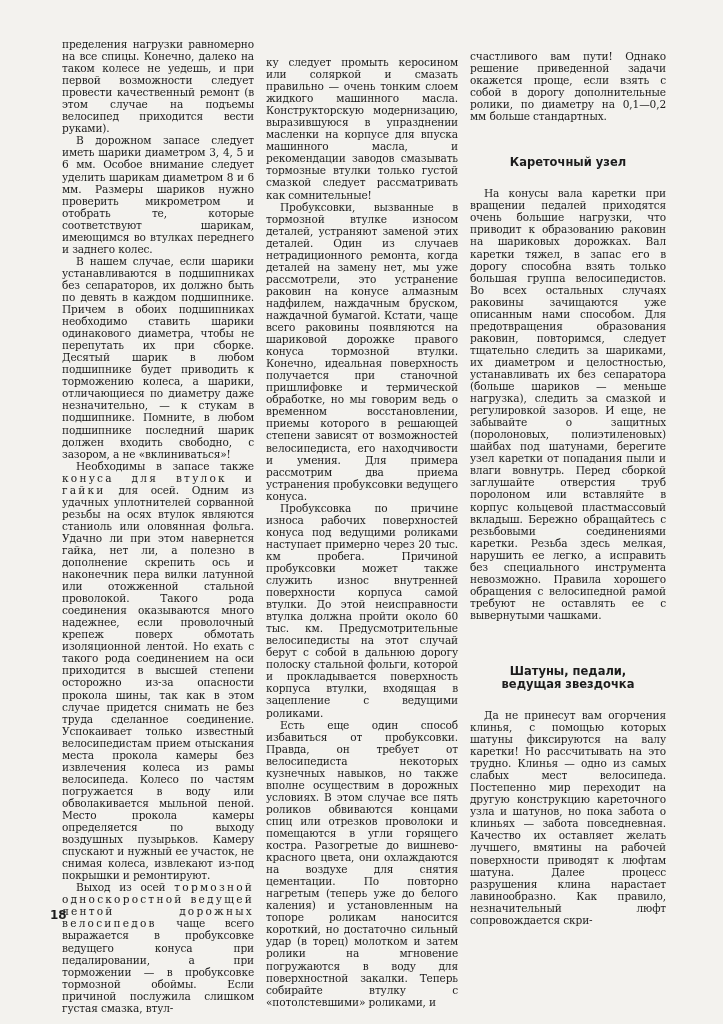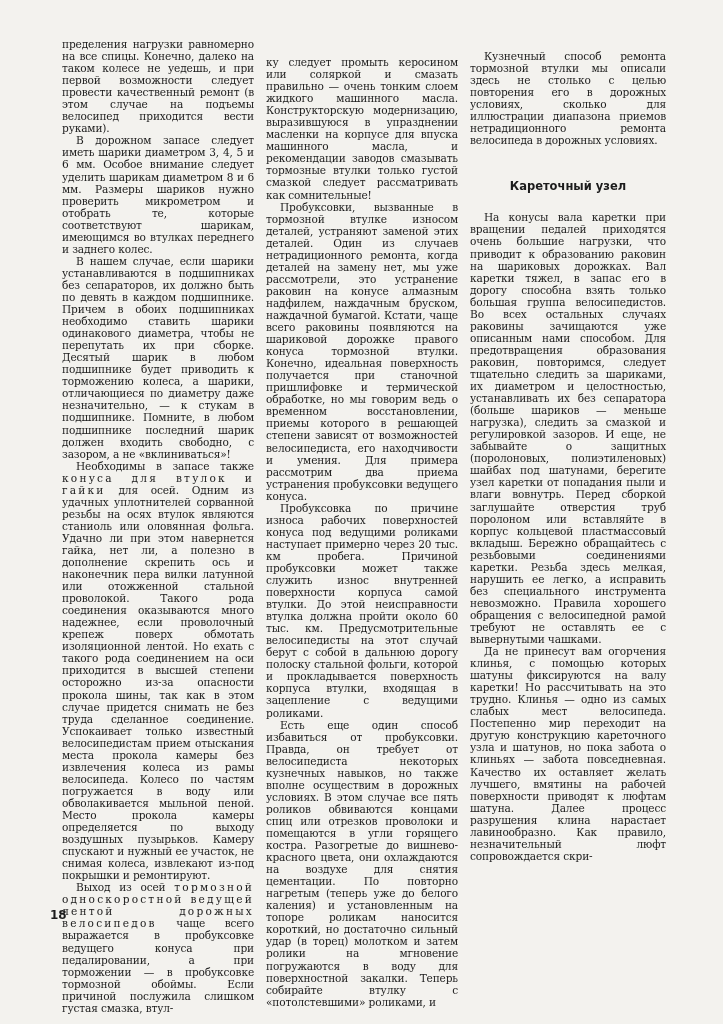"счастливого вам пути! Однако решение" p.cont { html: none -> <p>счастливого вам пути! Однако решение приведенной задачи окажется проще, если взять с собой в дорогу дополнительные ролики, по диаметру на 0,1—0,2 мм больше стандартных.</p> }
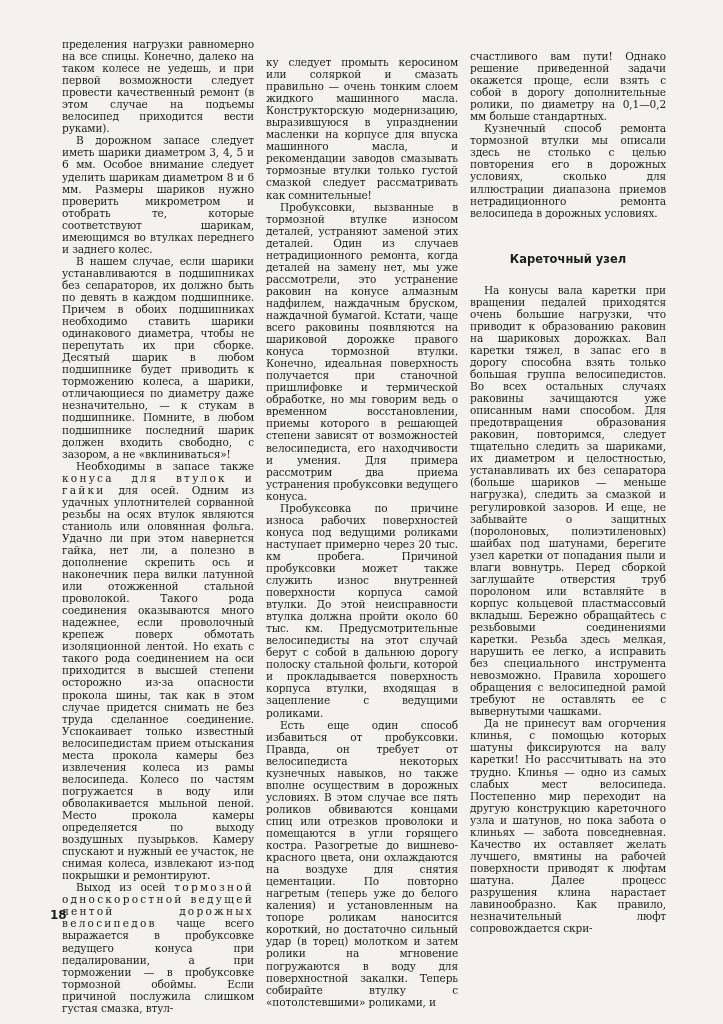"Кузнечный способ ремонта тормозной" p { html: <p>Кузнечный способ ремонта тормозной втулки мы описали здесь не столько с целью повторения его в дорожных условиях, сколько для иллюстрации диапазона приемов нетрадиционного ремонта велосипеда в дорожных условиях.</p> -> none }
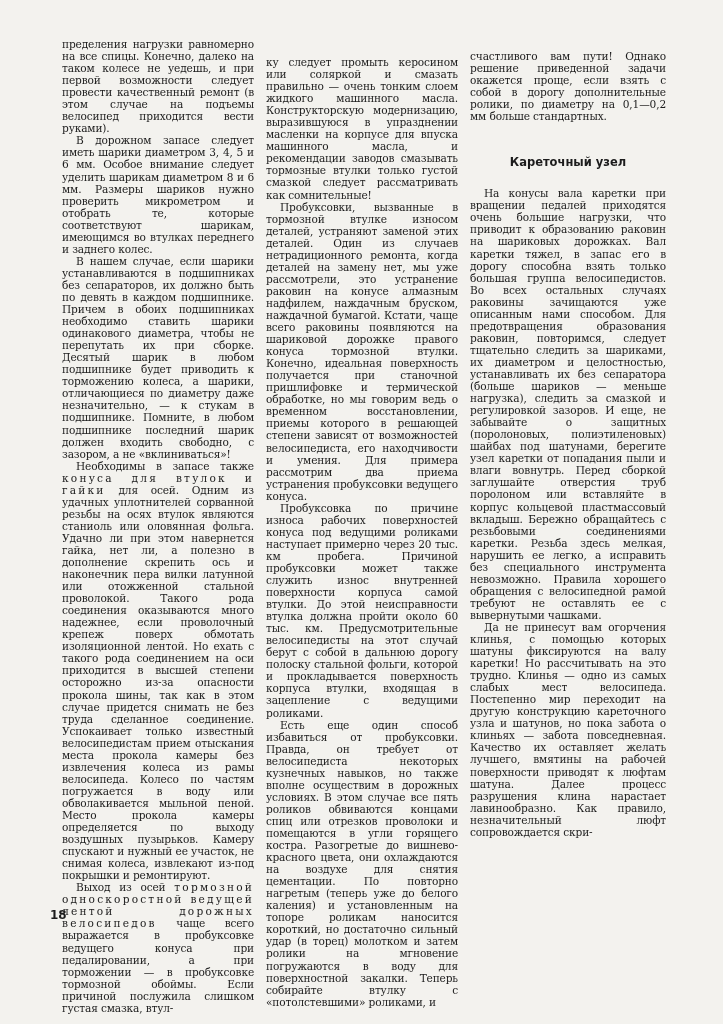"Шатуны, педали," h2.h-shatun { html: none -> <h2> <span>Шатуны, педали,</span><br> <span>ведущая звездочка</span> </h2> }
